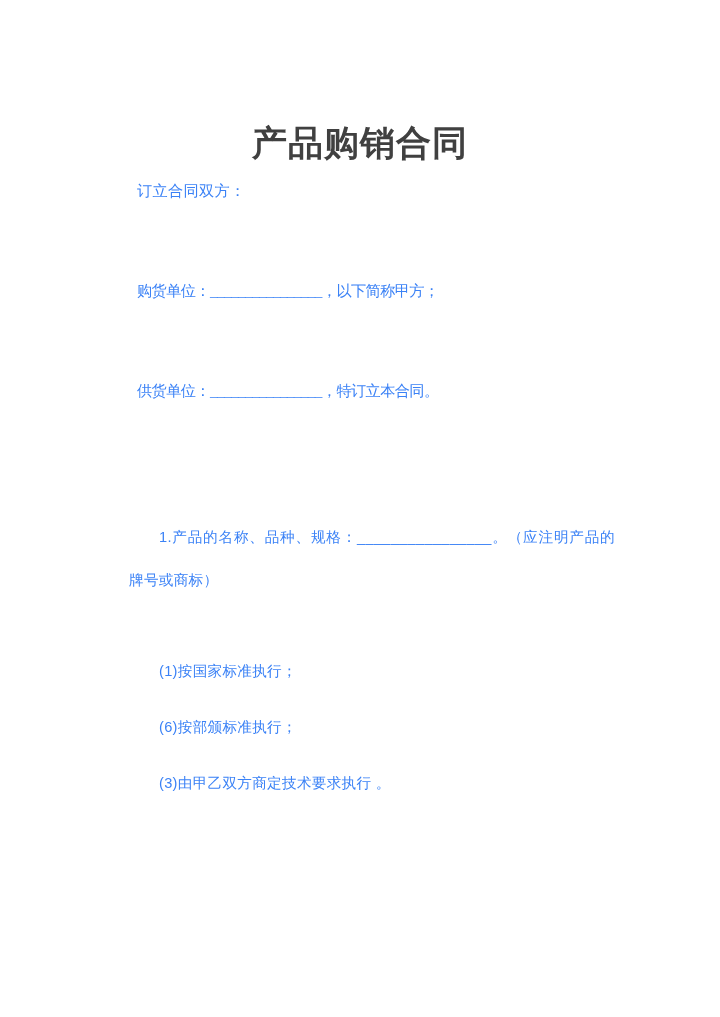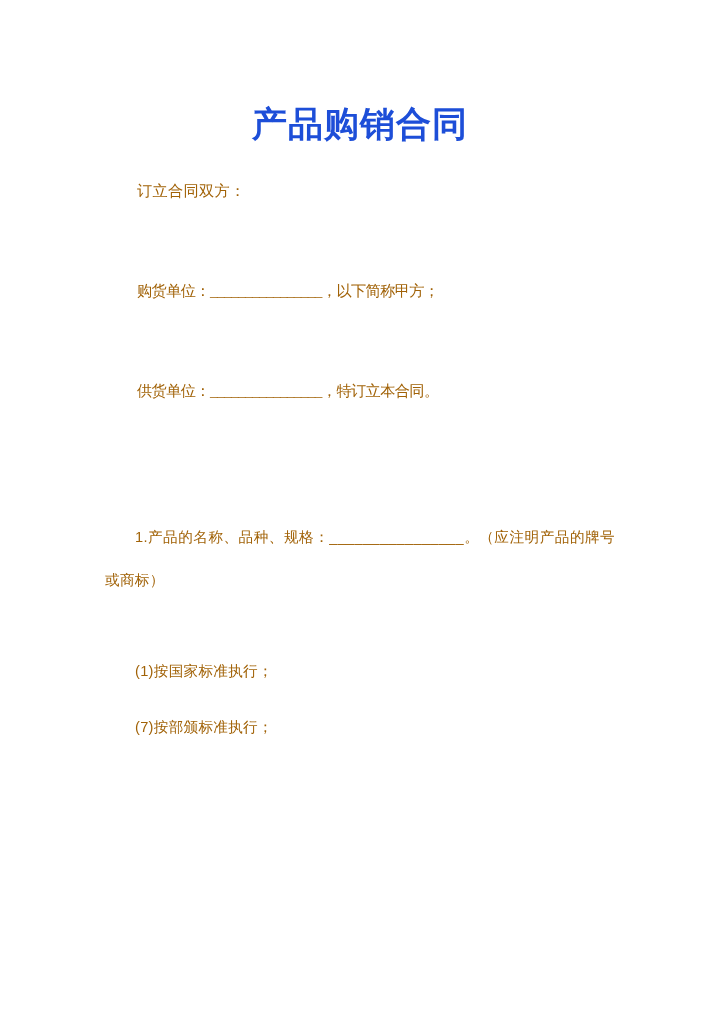"产品购销合同" .doc-title { color: #1d4ed8 -> #404040; top: 103px -> 122px }
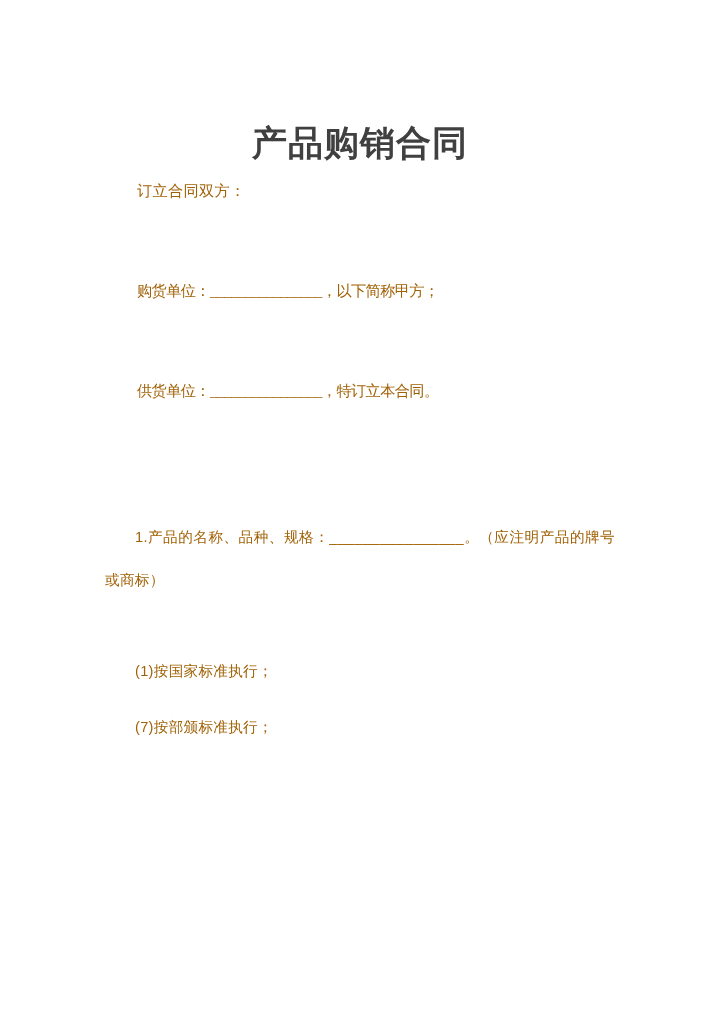"订立合同双方：" .para { color: #a16207 -> #3b82f6 }
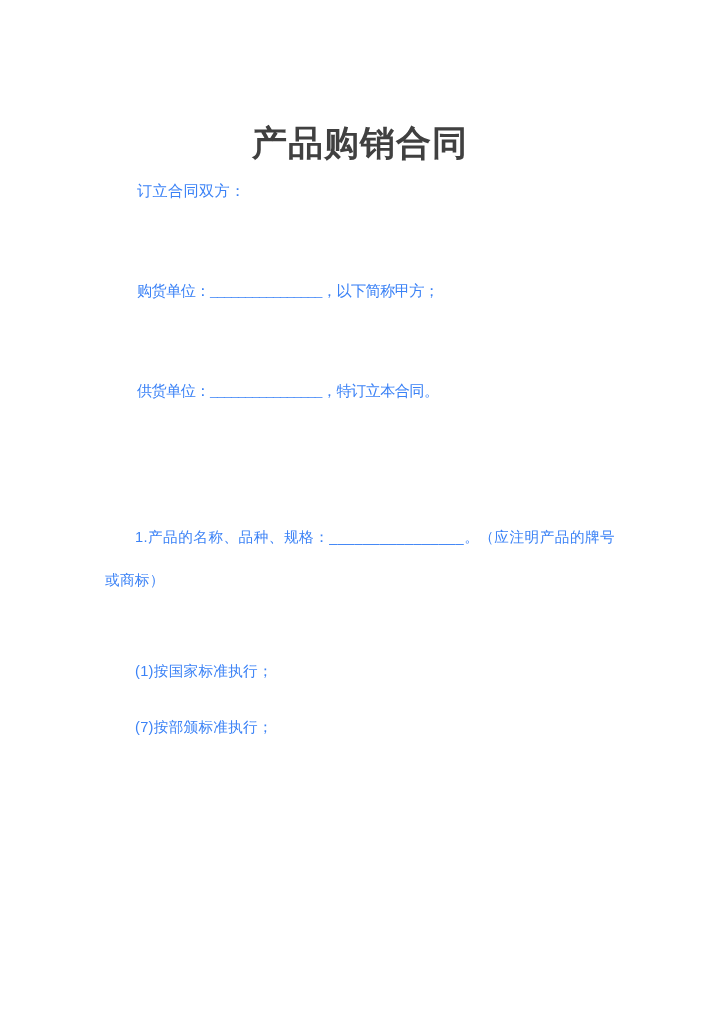"1.产品的名称、品种、规格：________________。（应注明产品的牌号" .indent-sm { margin-left: none -> 24px }
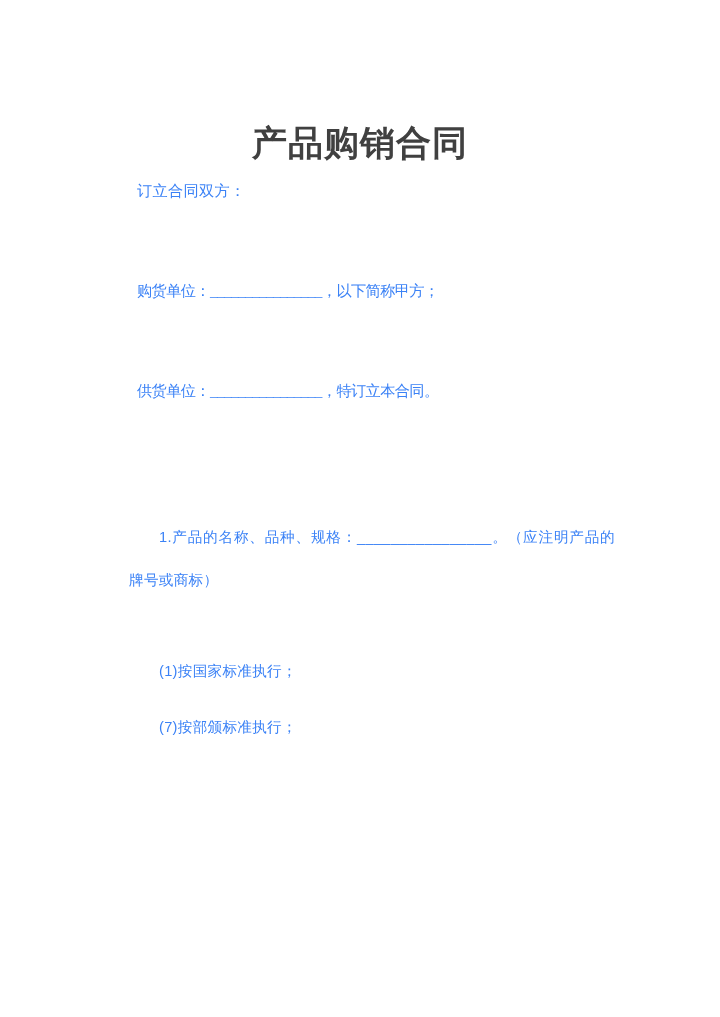"(7)按部颁标准执行；" p.para { text: 7 -> 6 }
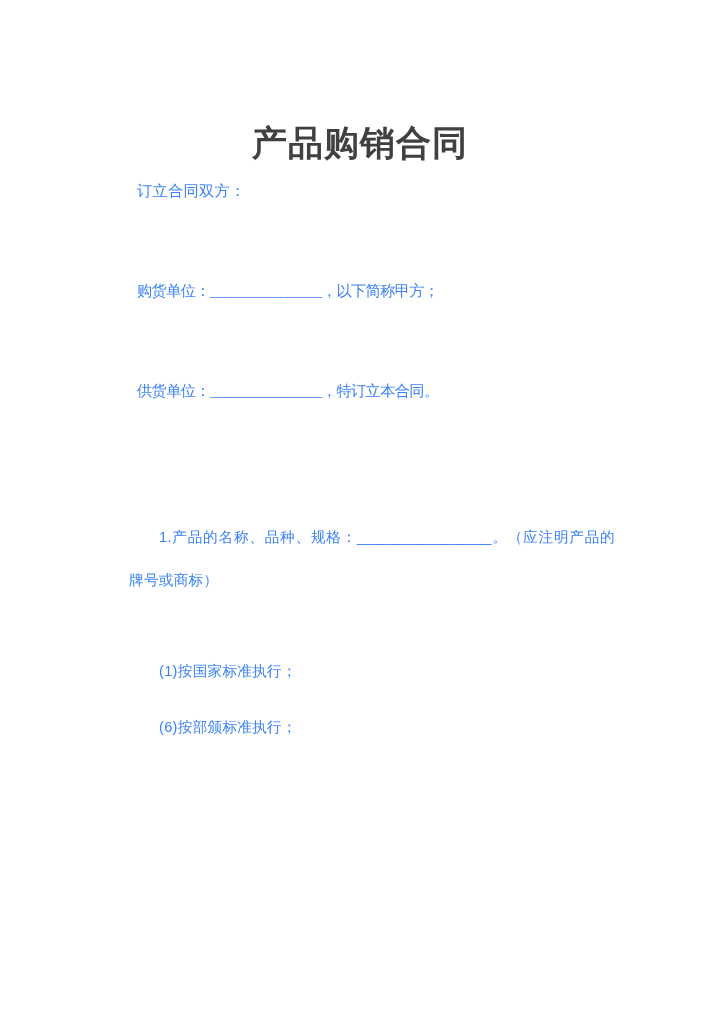"(3)由甲乙双方商定技术要求执行 。" p.para { html: none -> <p>(3)由甲乙双方商定技术要求执行 。</p> }
